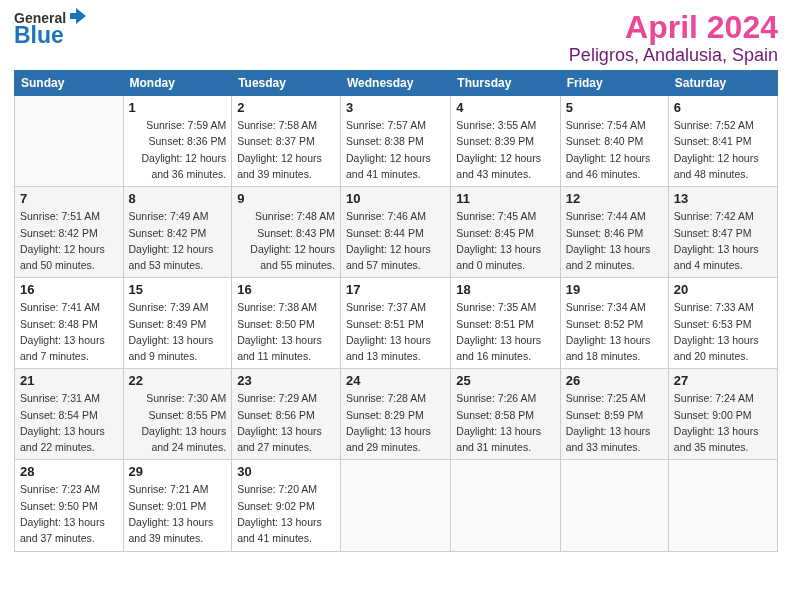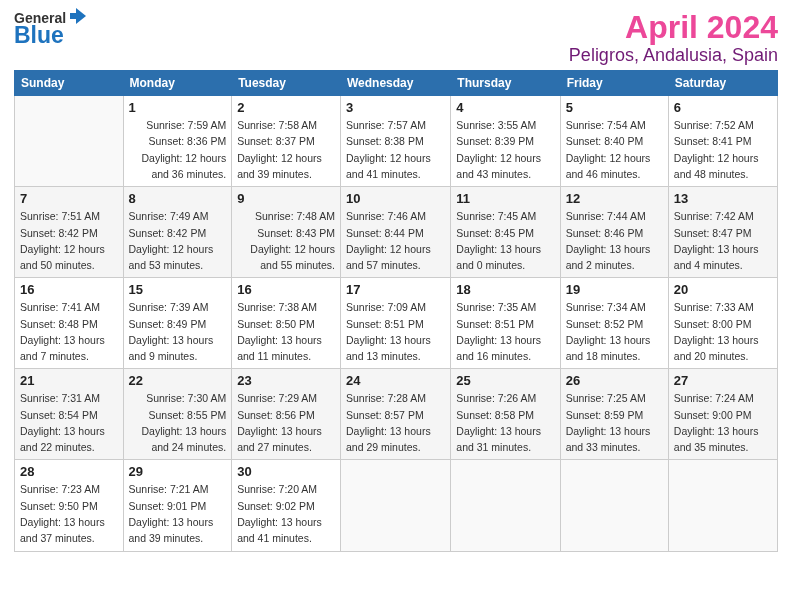"Sunrise: 7:09 AM" div.day-info { text: 7:09 -> 7:37 }
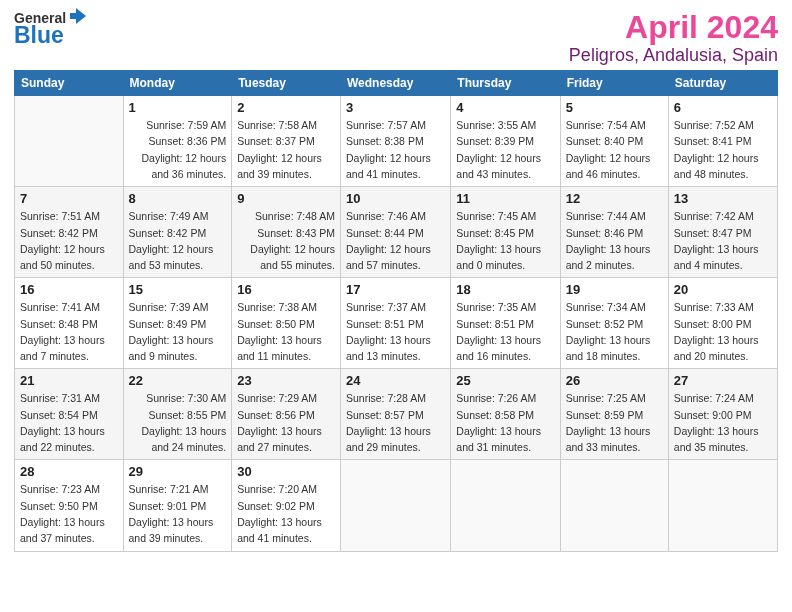"Sunrise: 7:33 AM" div.day-info { text: 8:00 -> 6:53 }
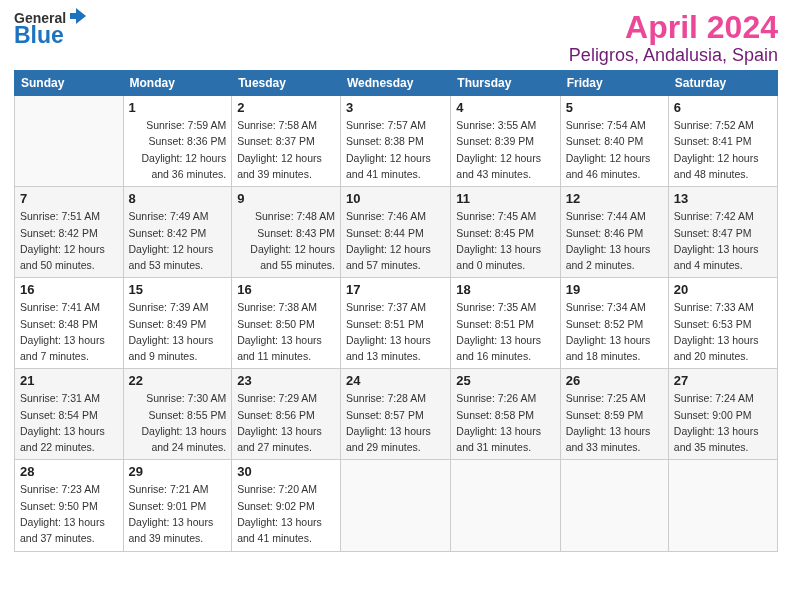"Sunrise: 7:28 AM" div.day-info { text: 8:57 -> 8:29 }
